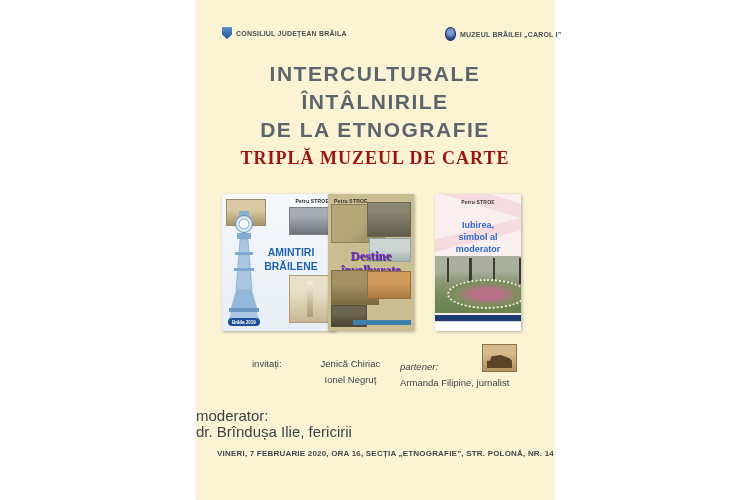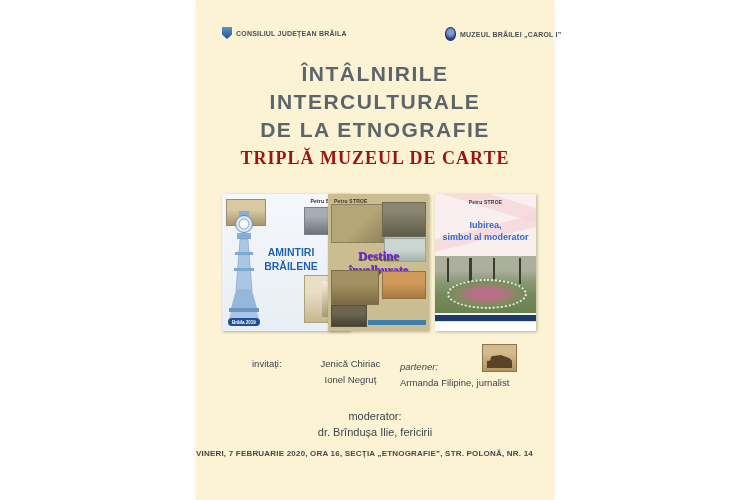"ÎNTÂLNIRILE" div { order: before "INTERCULTURALE" -> after "INTERCULTURALE" }
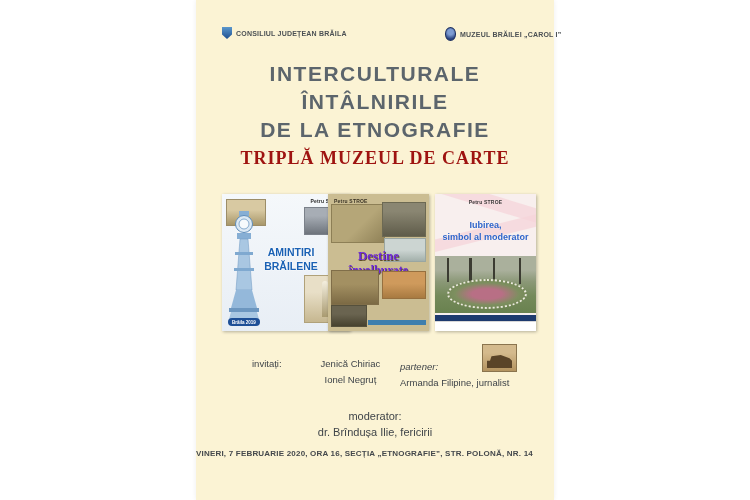"Iubirea," .book { width: 101px -> 86px }
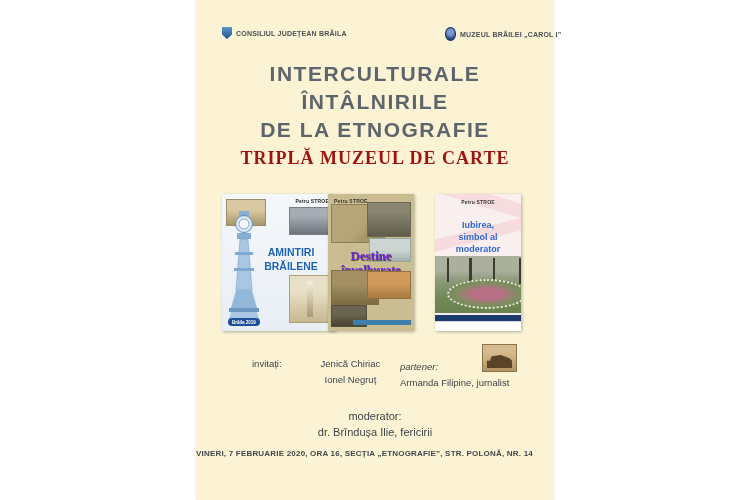"moderator:" .moderator { font-size: 11px -> 15px; text-align: center -> left }
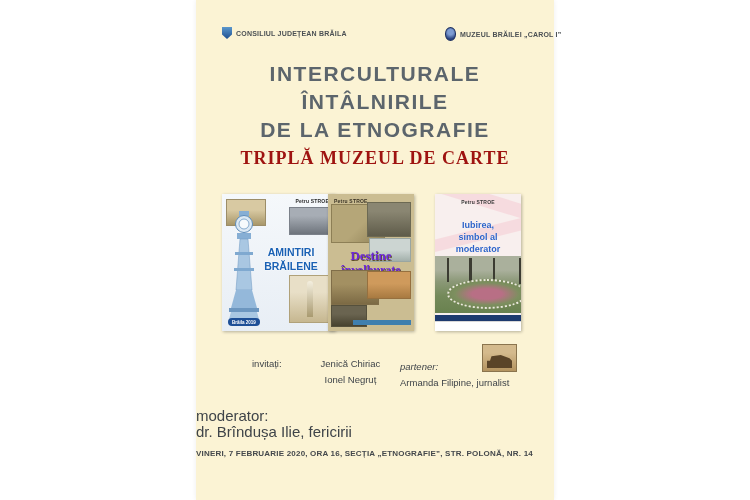"VINERI, 7 FEBRUARIE 2020, ORA" .footer { text-align: left -> right }
